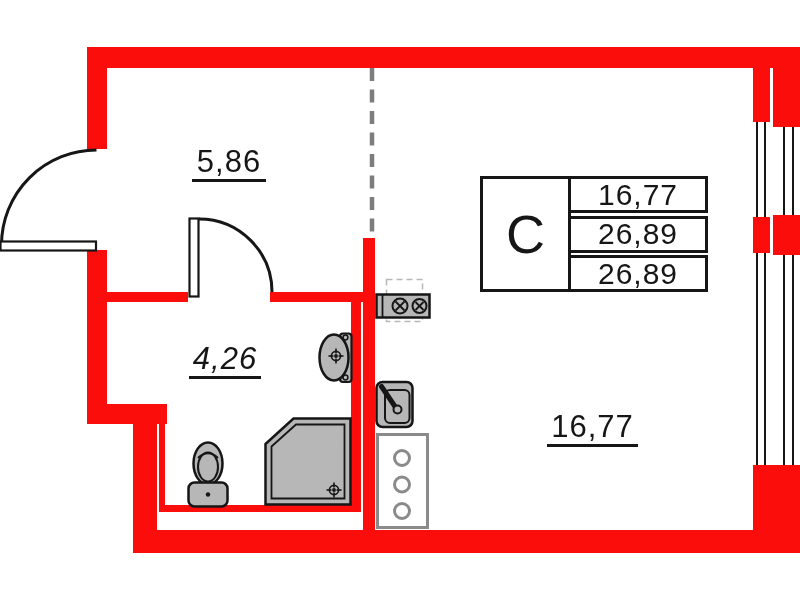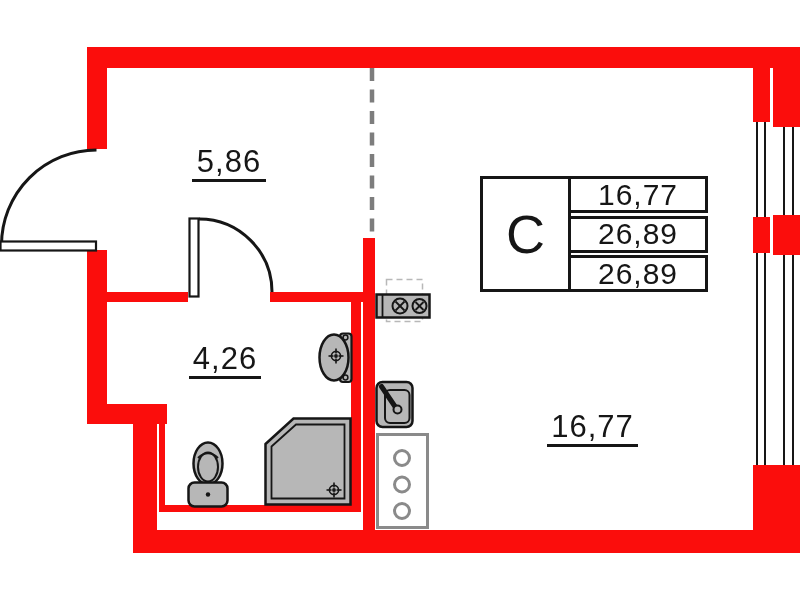"4,26" div.area-label { font-style: none -> italic }
